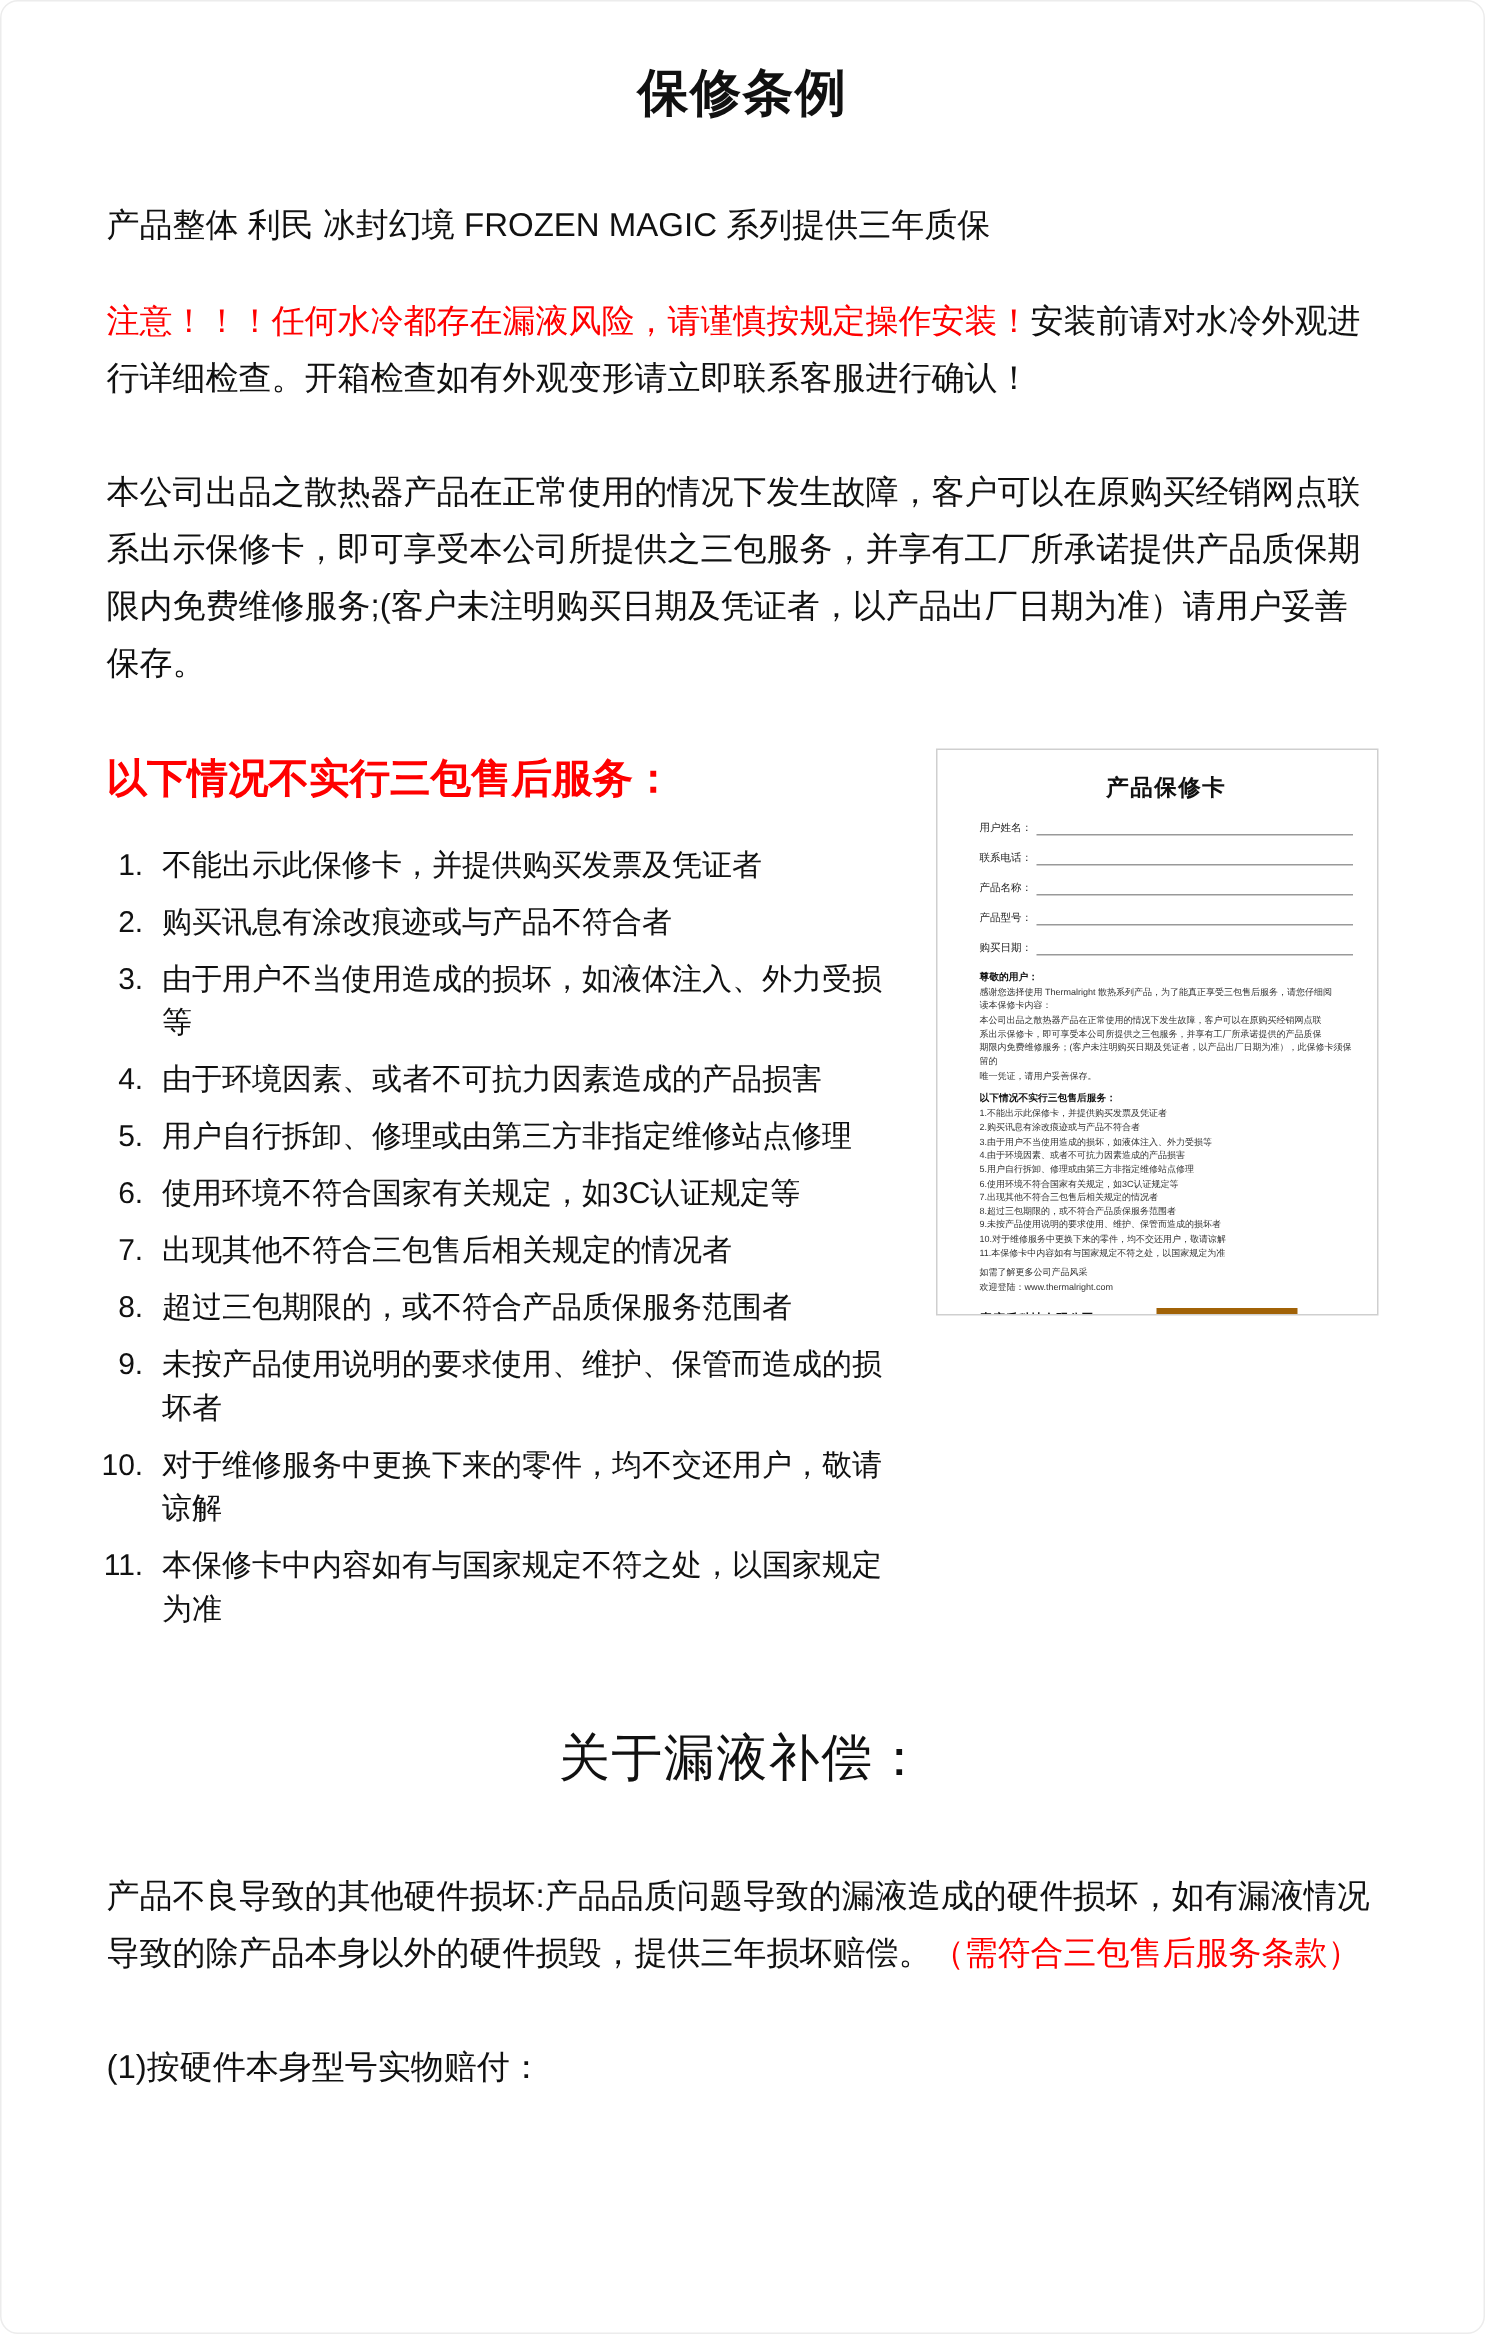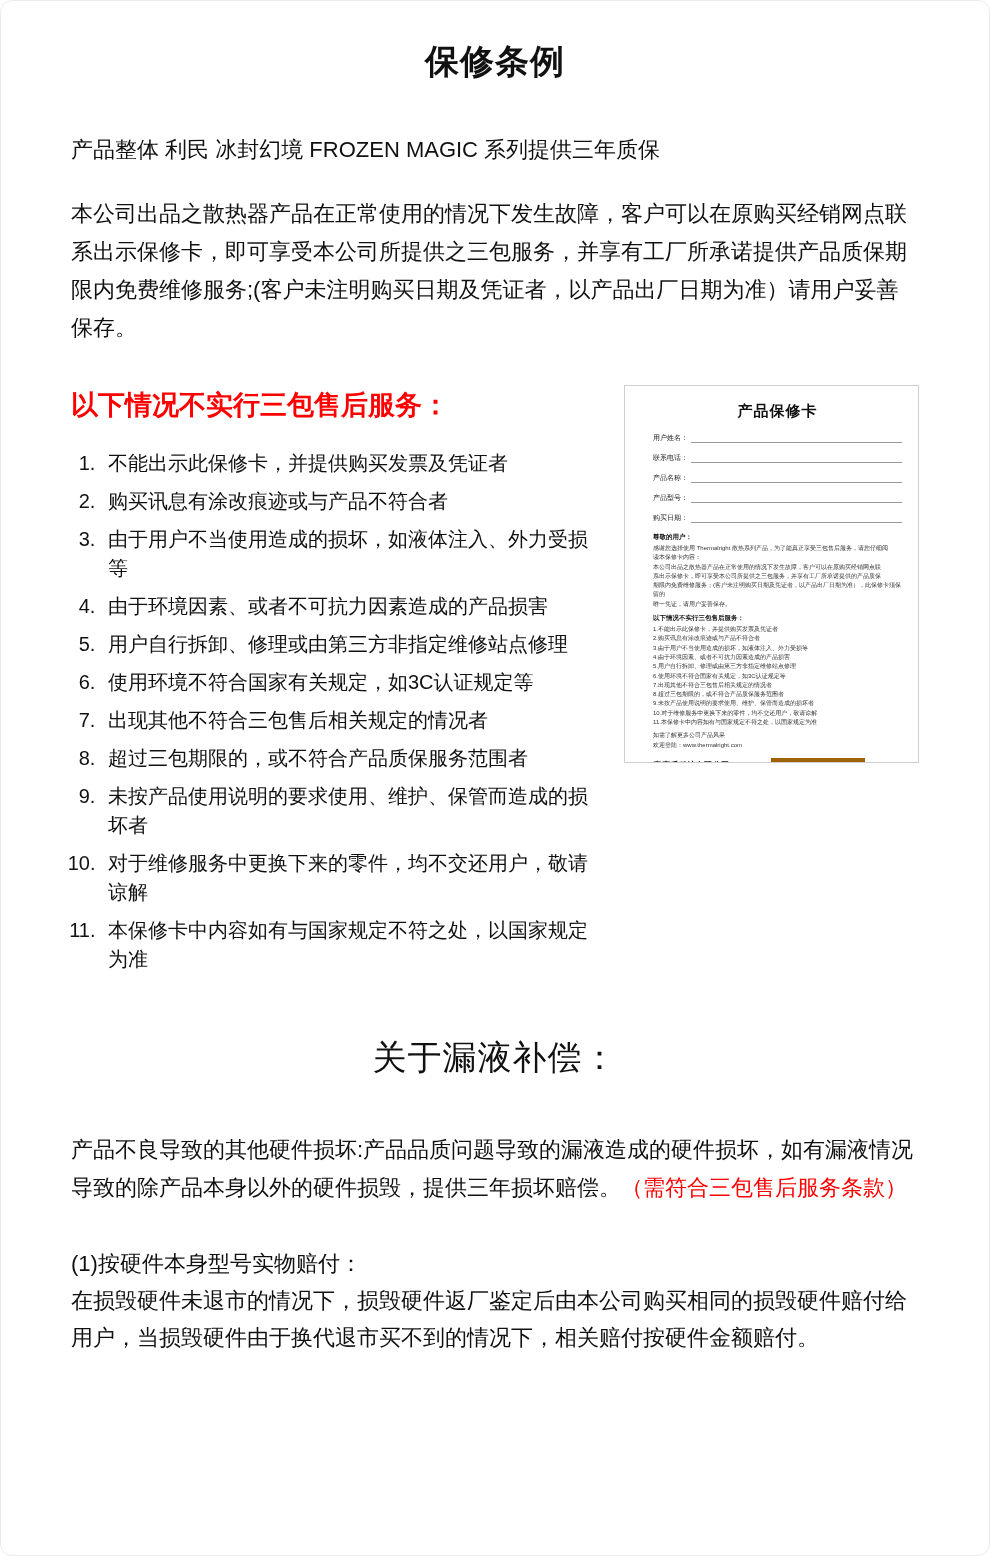"注意！！！任何水冷都存在漏液风险，请谨慎按规定操作安装！安装前请对水冷外观进行详" p.para { html: none -> <p><span>注意！！！任何水冷都存在漏液风险，请谨慎按规定操作安装！</span><span>安装前请对水冷外观进行详细检查。开箱检查如有外观变形请立即联系客服进行确认！</span></p> }
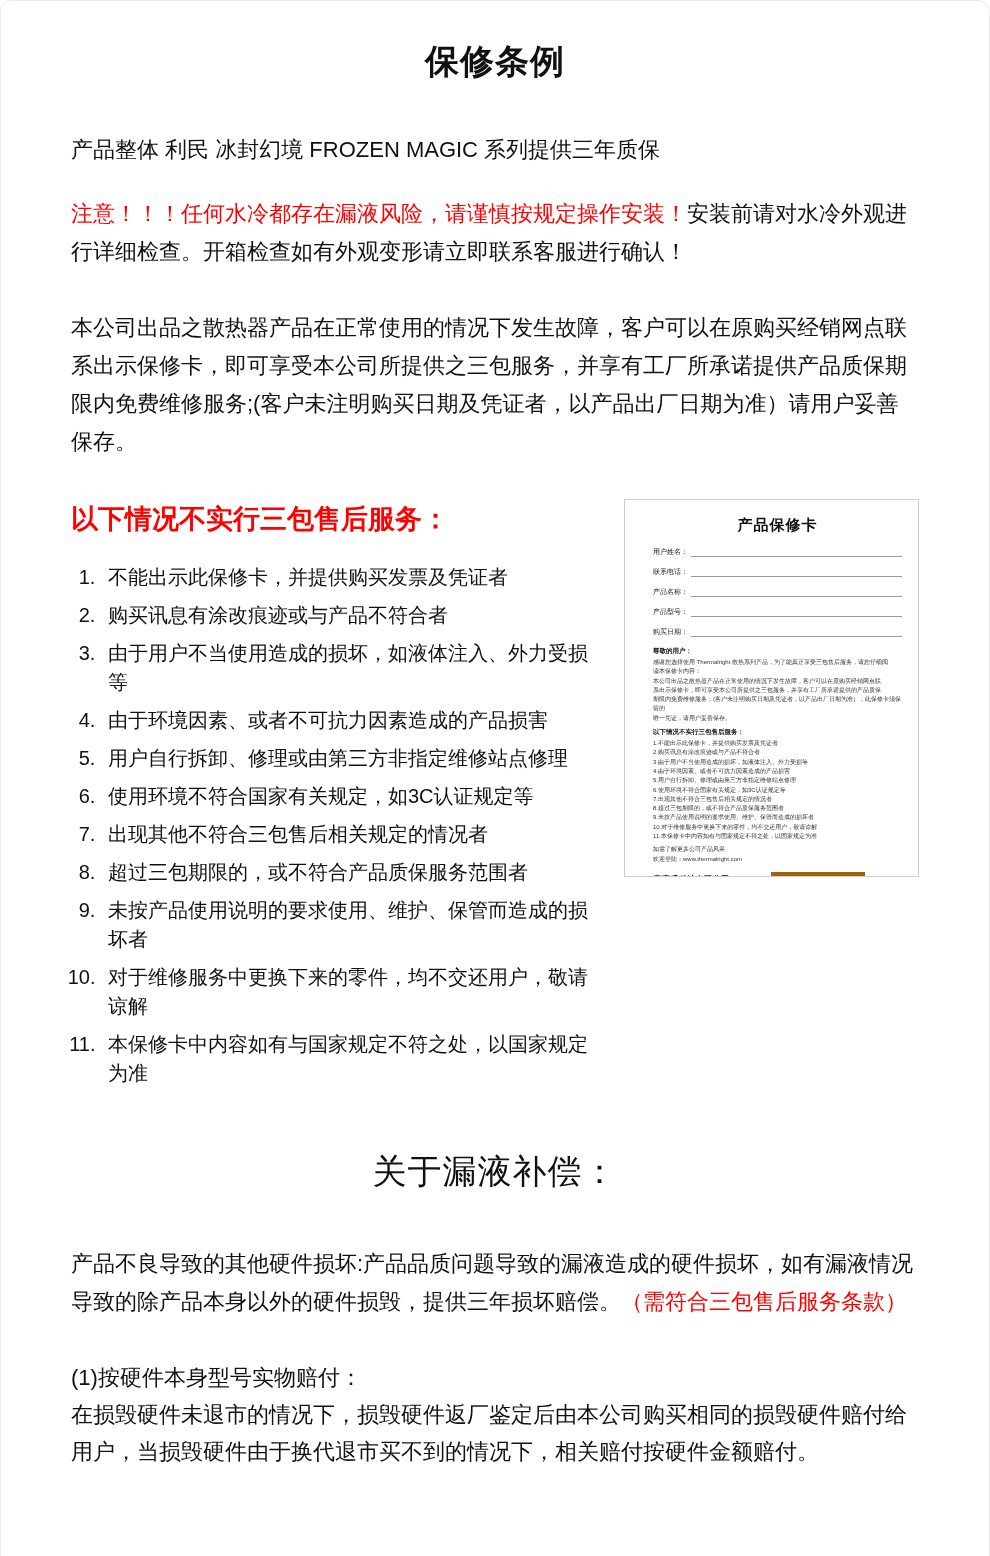"在损毁硬件未退市的情况下，损毁硬件返厂鉴定后由本公司购买相同的损毁硬件赔付给用户" div { html: <div>在损毁硬件未退市的情况下，损毁硬件返厂鉴定后由本公司购买相同的损毁硬件赔付给用户，当损毁硬件由于换代退市买不到的情况下，相关赔付按硬件金额赔付。</div> -> none }
